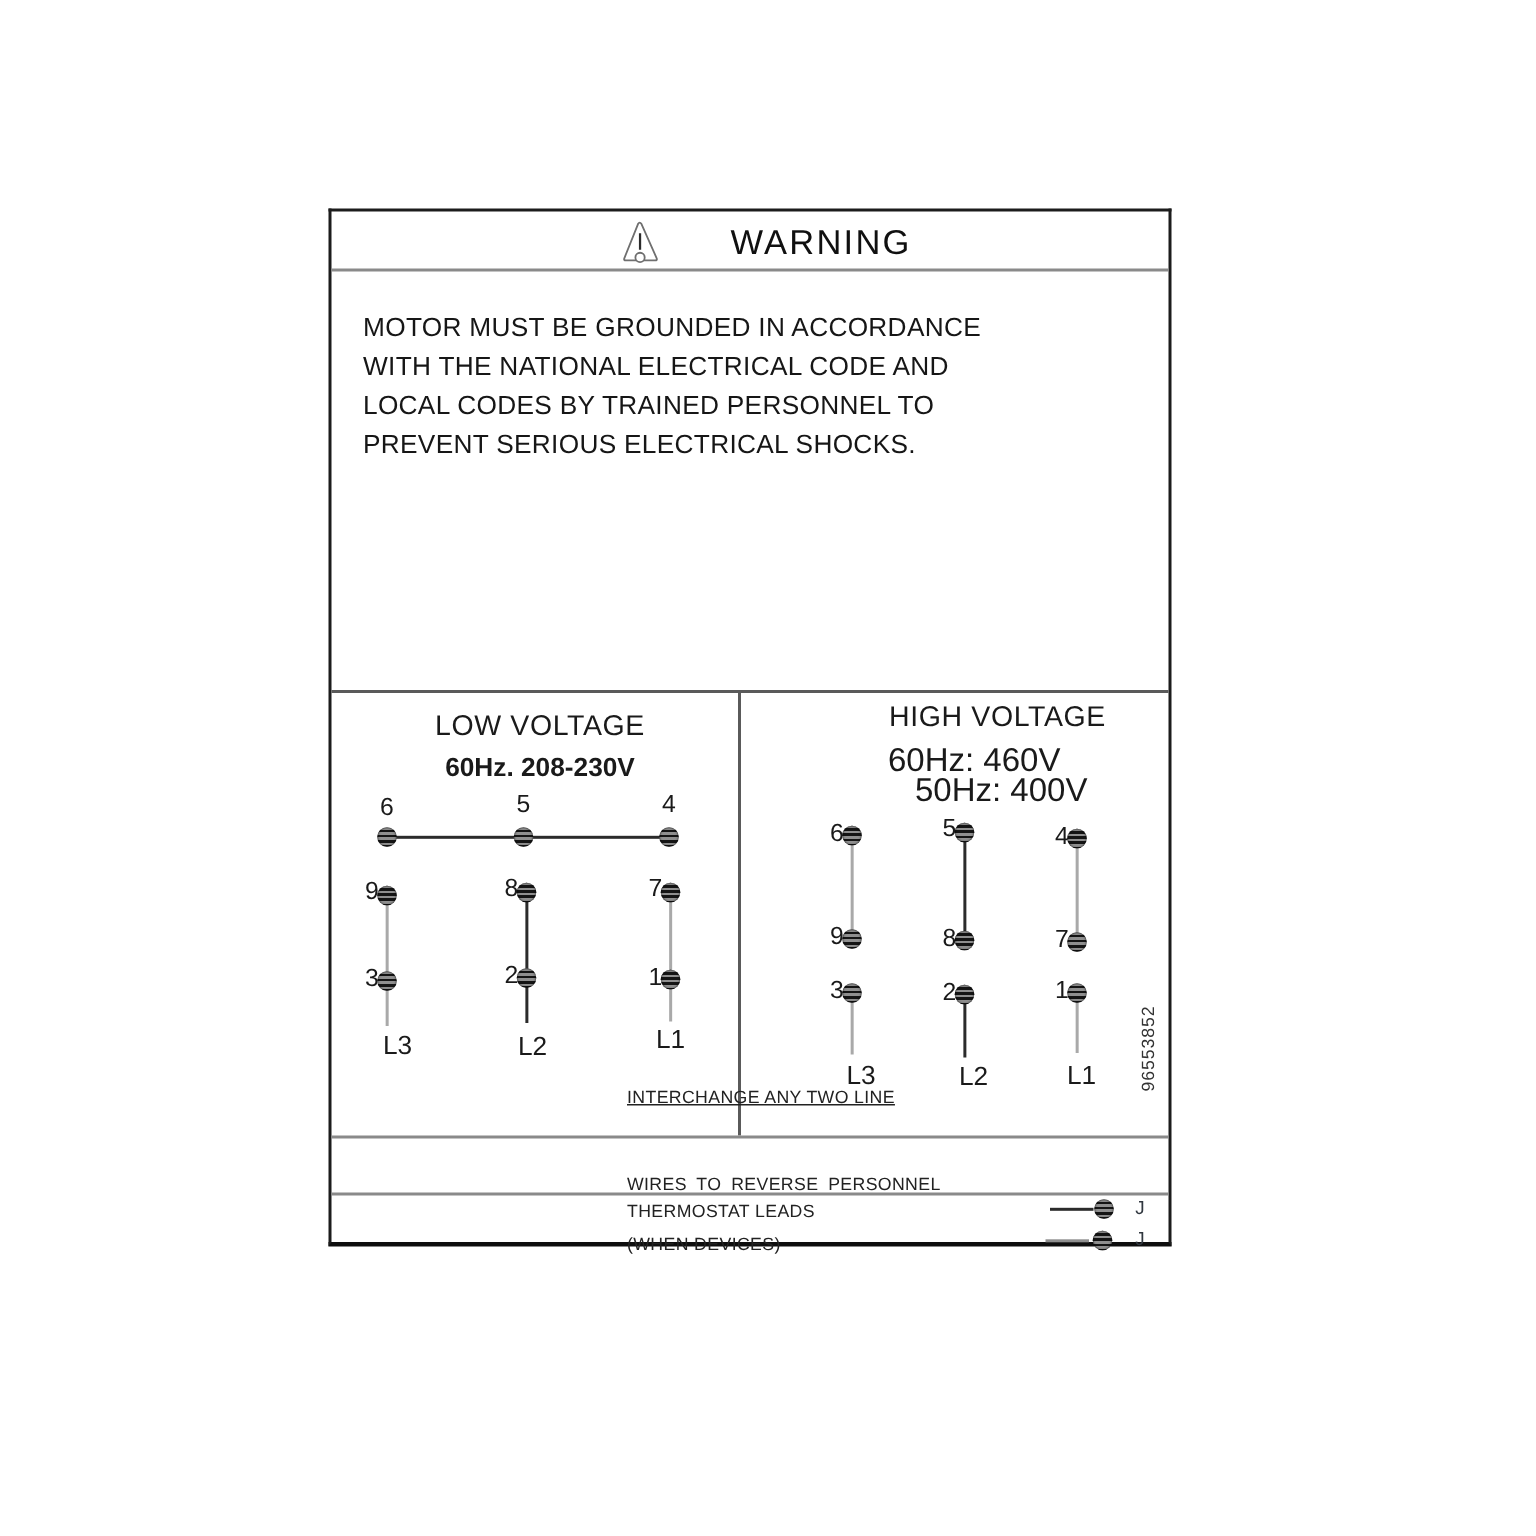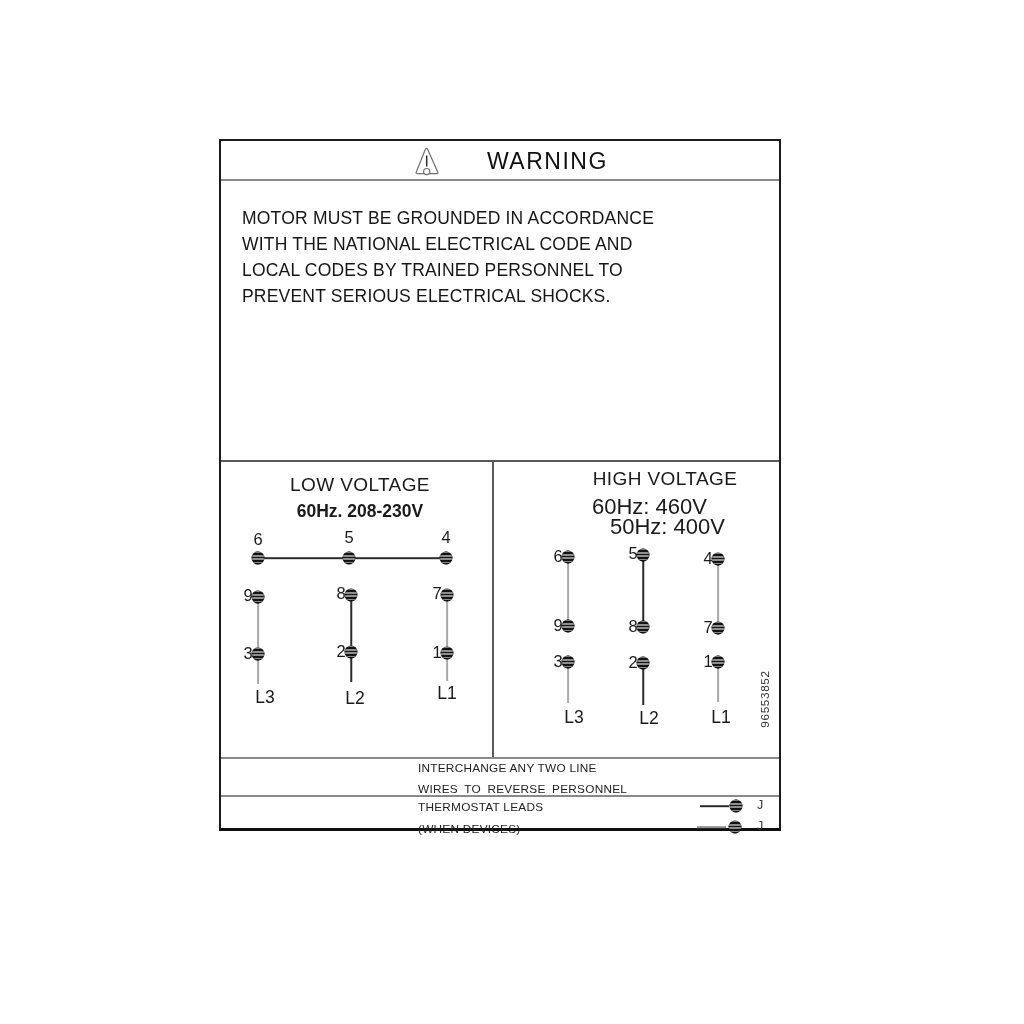"INTERCHANGE ANY TWO LINE" span.note { text-decoration: none -> underline; top: 620px -> 583px }
